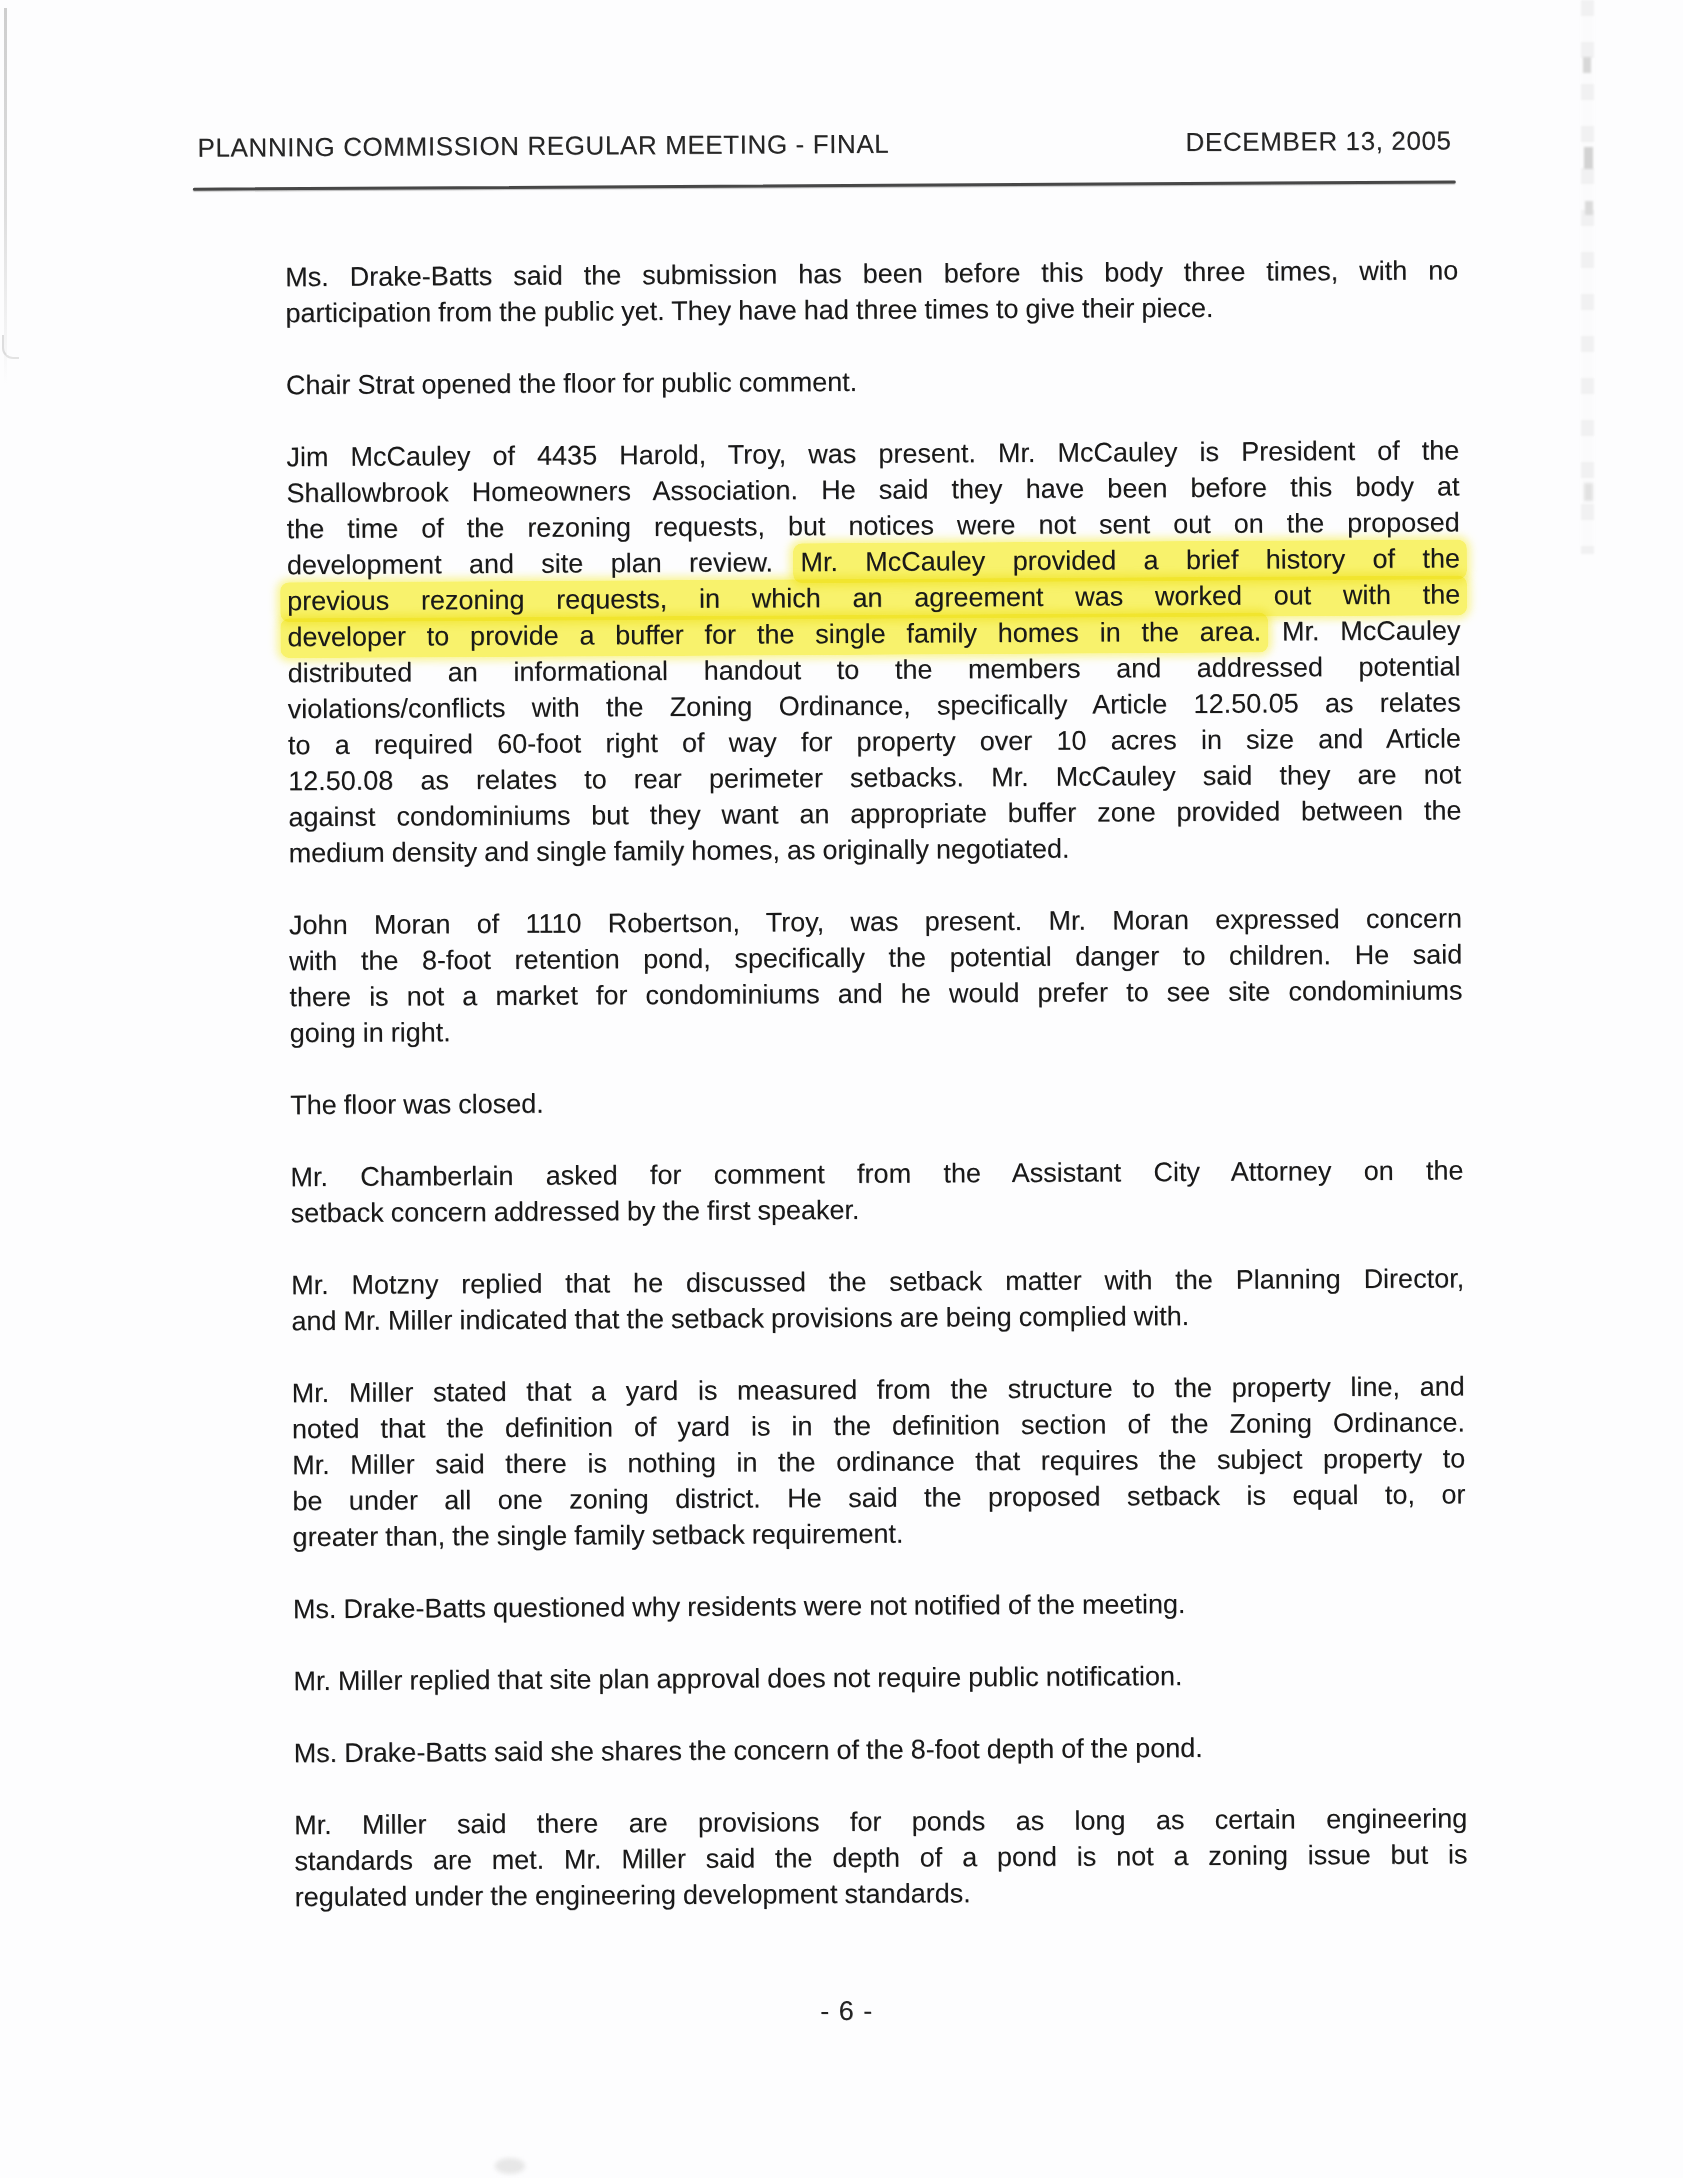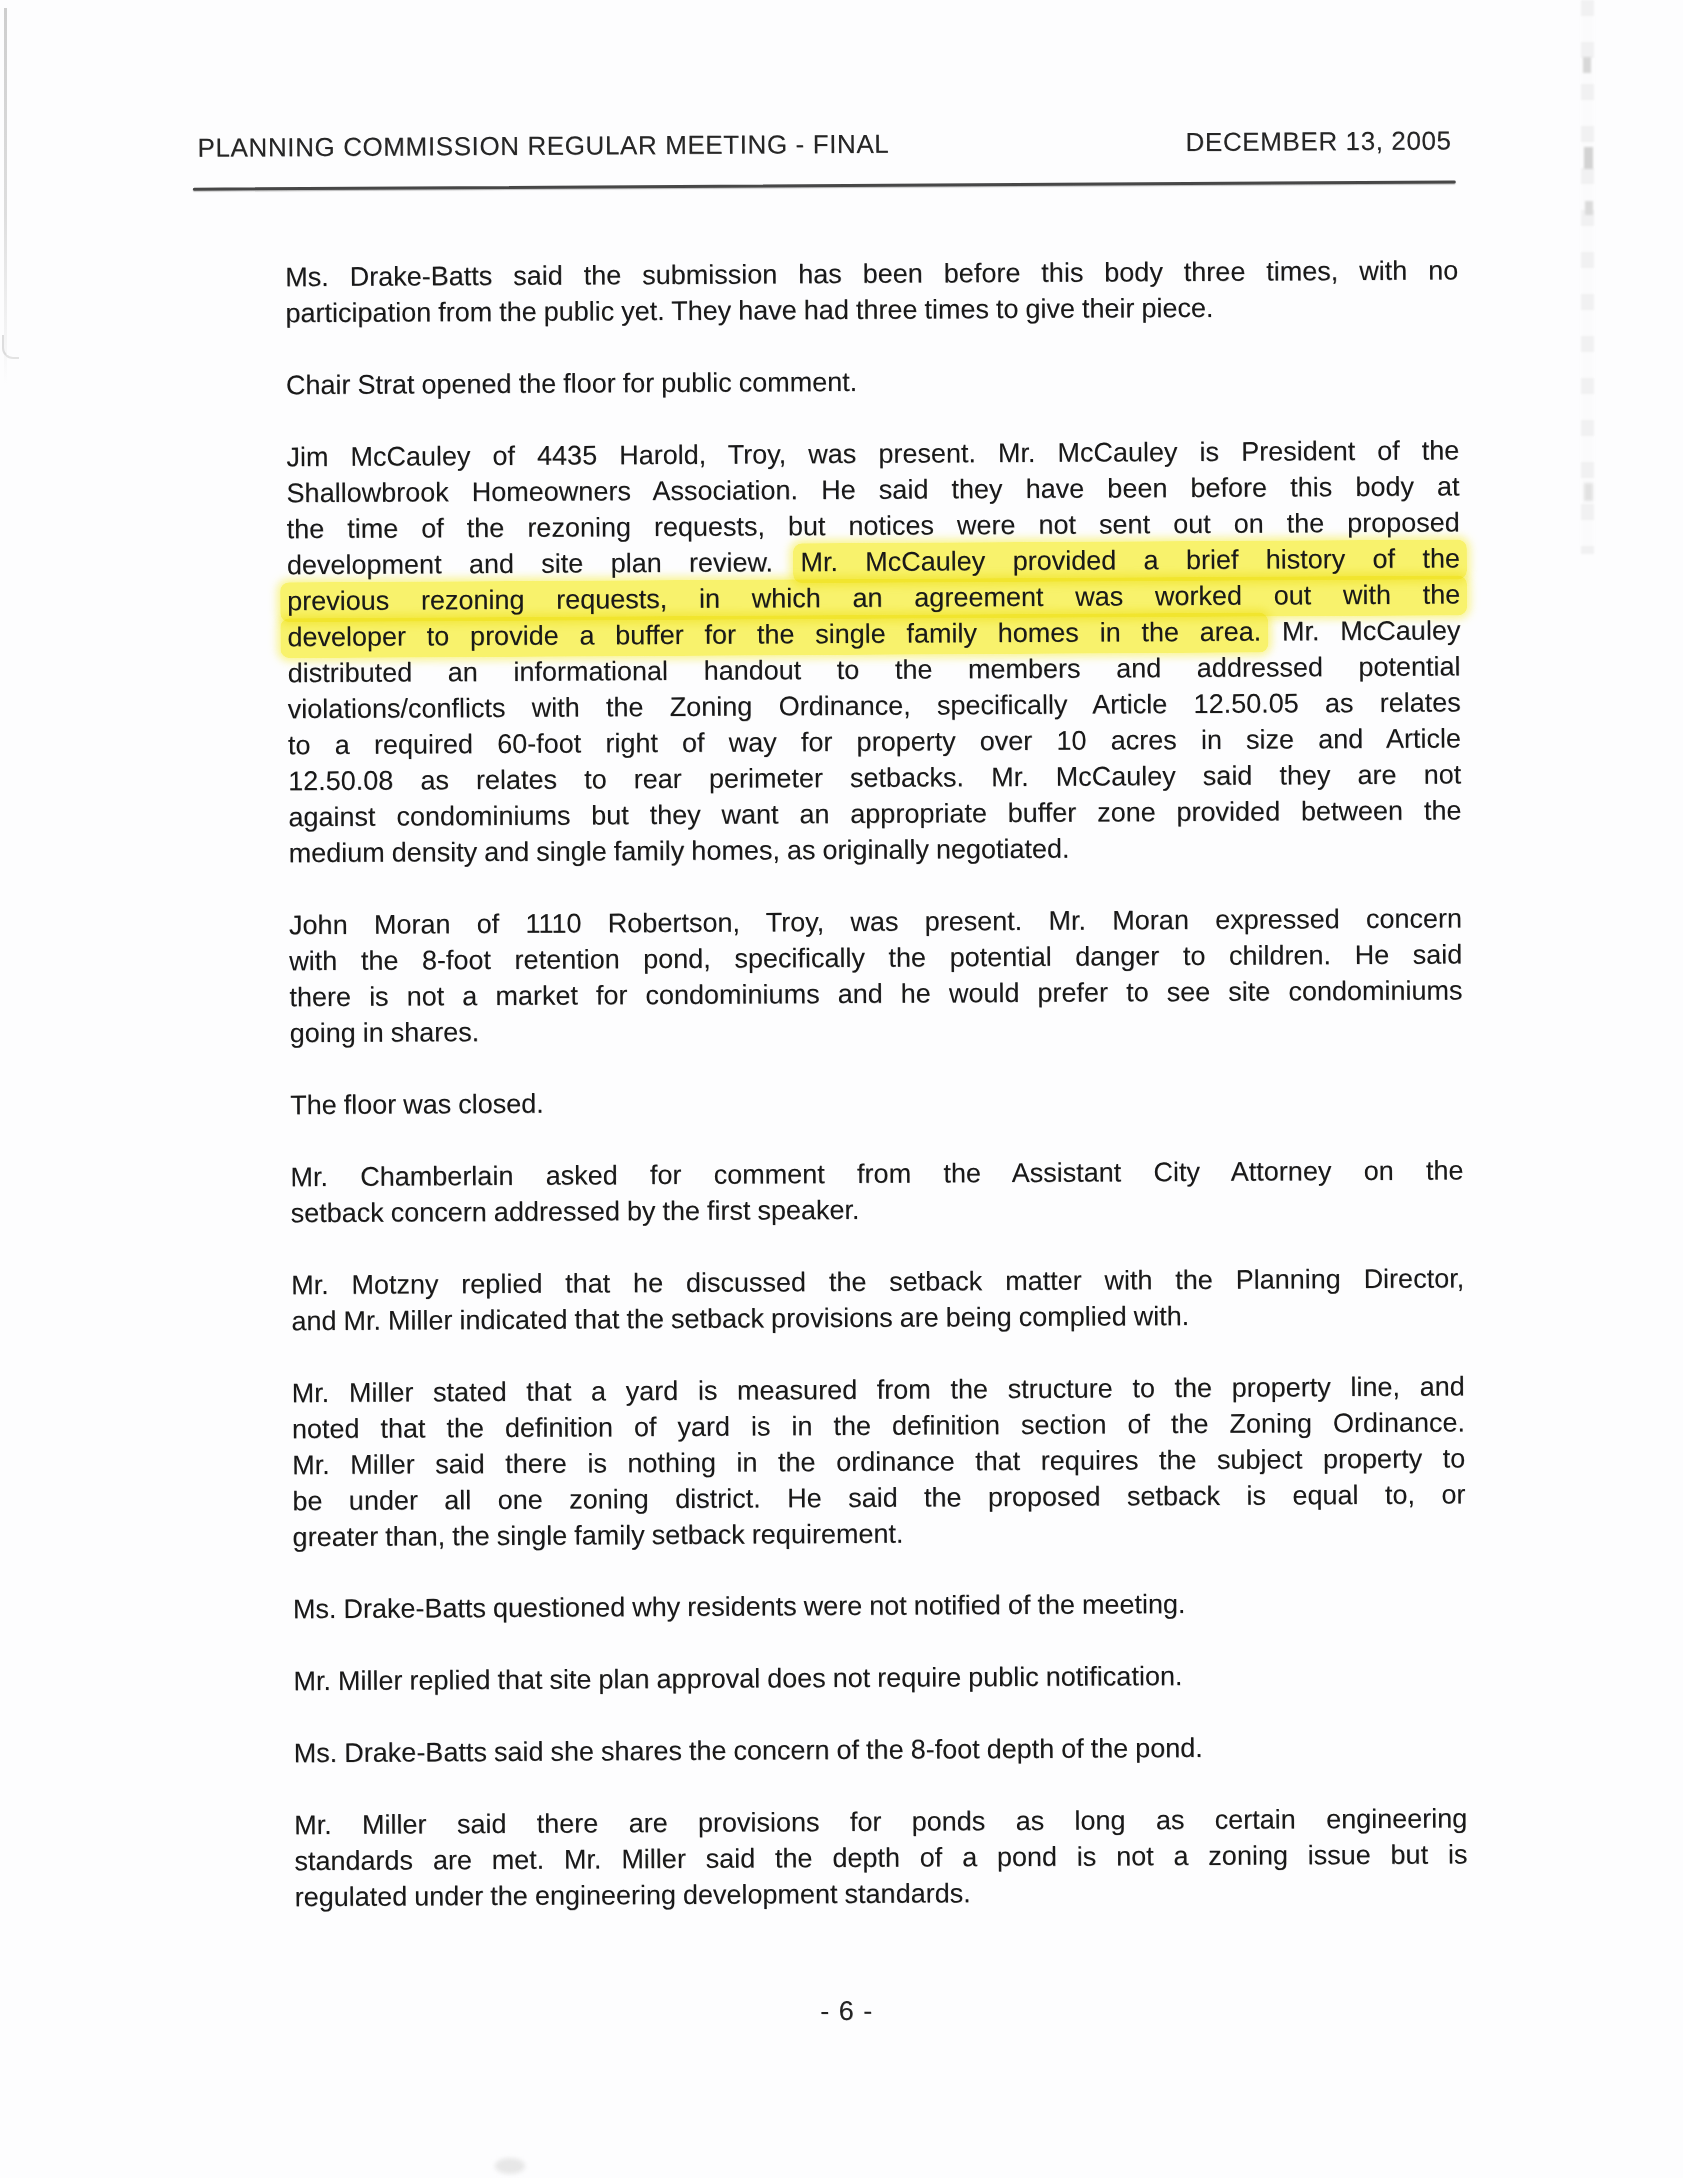"going in shares." span { text: shares -> right }
